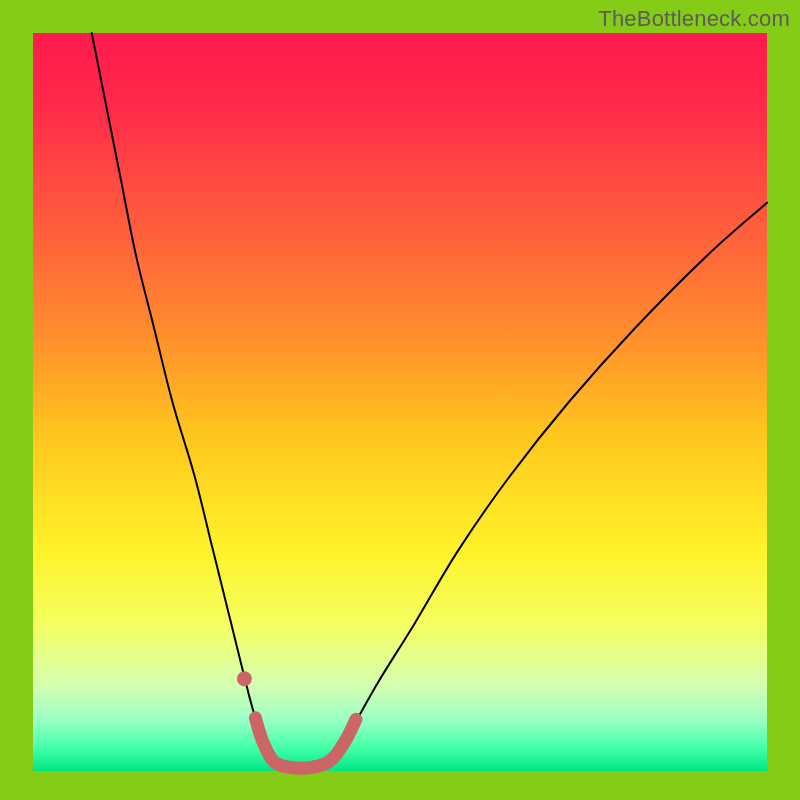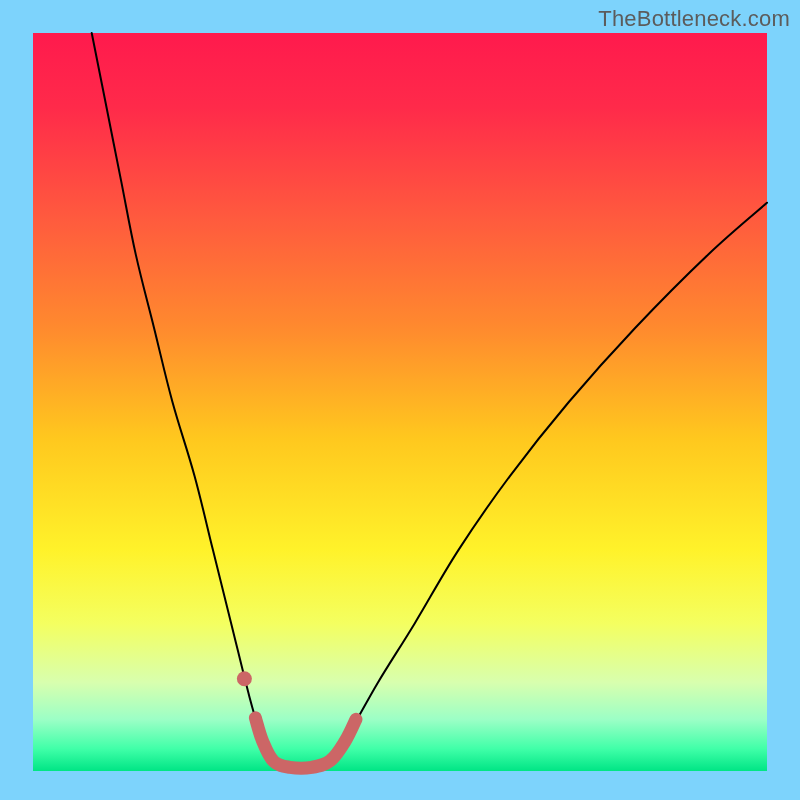"TheBottleneck.com" .frame { background: #7dd3fc -> #84cc16 }
